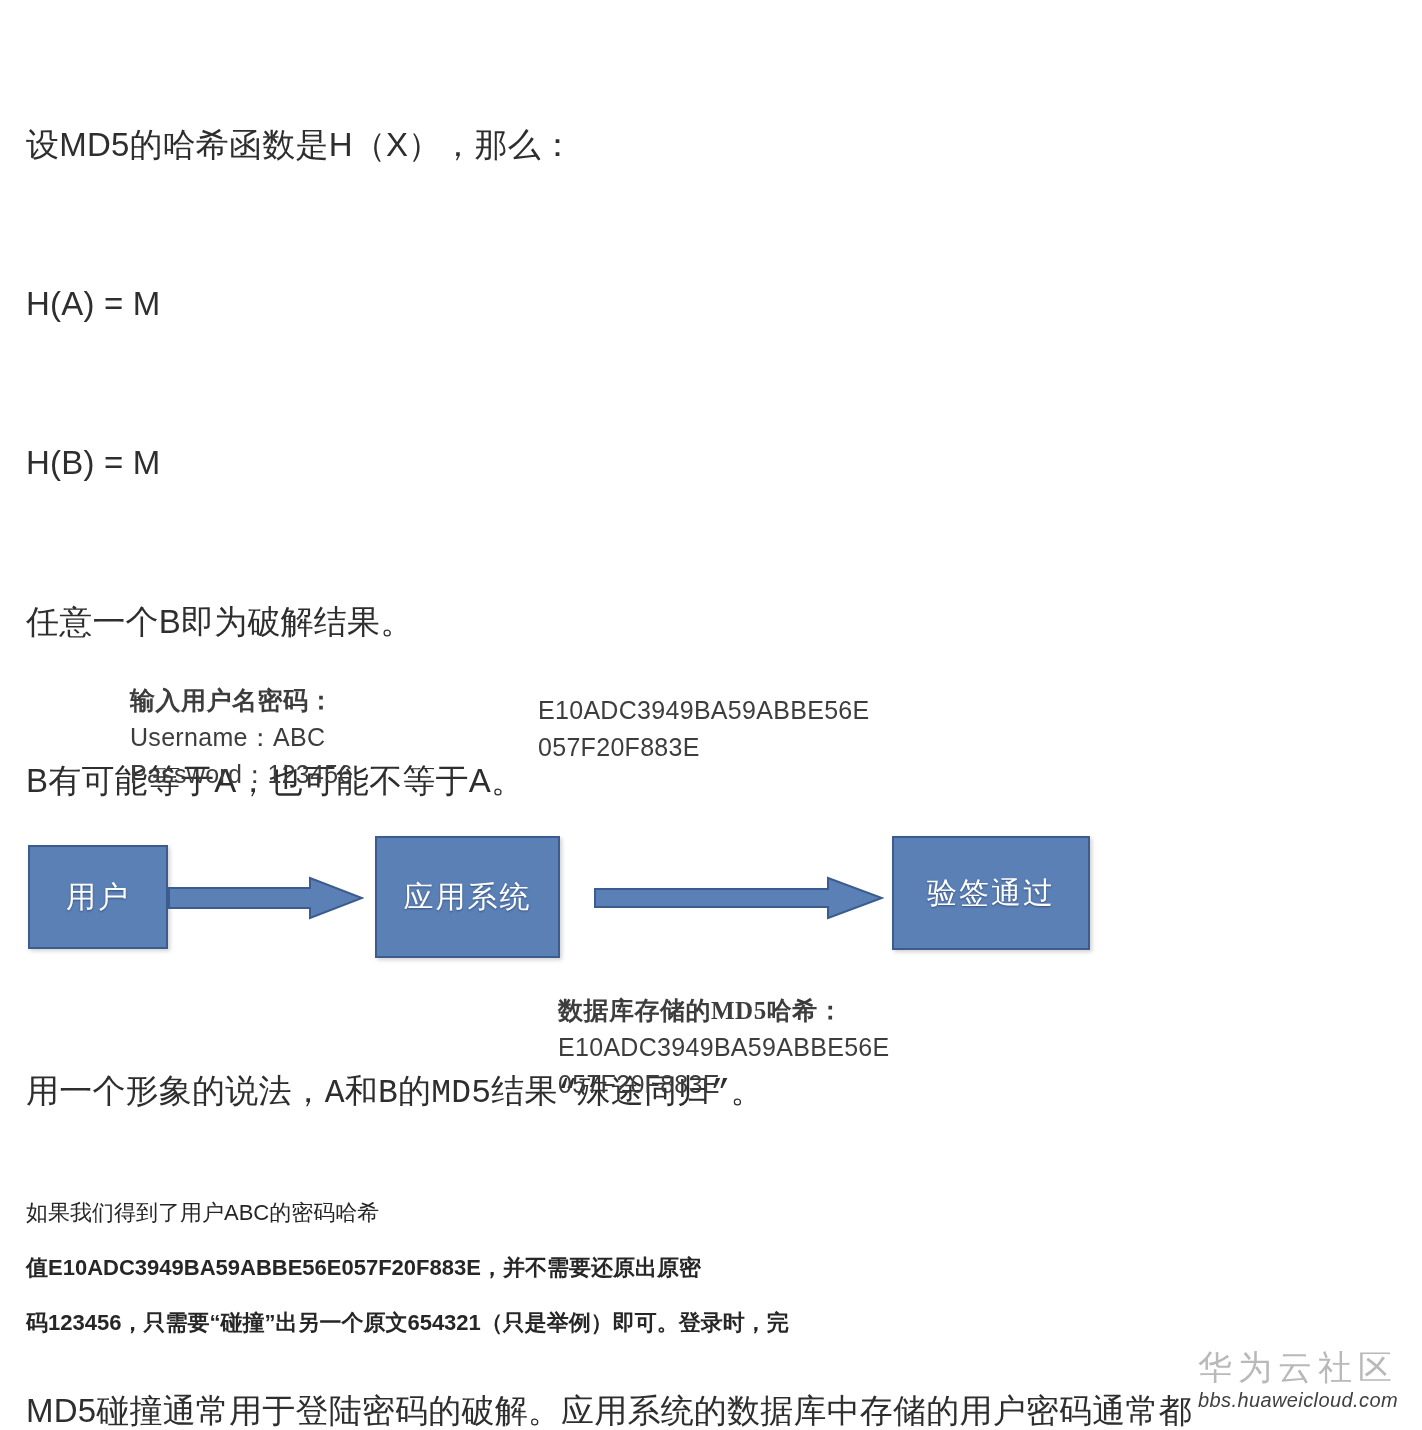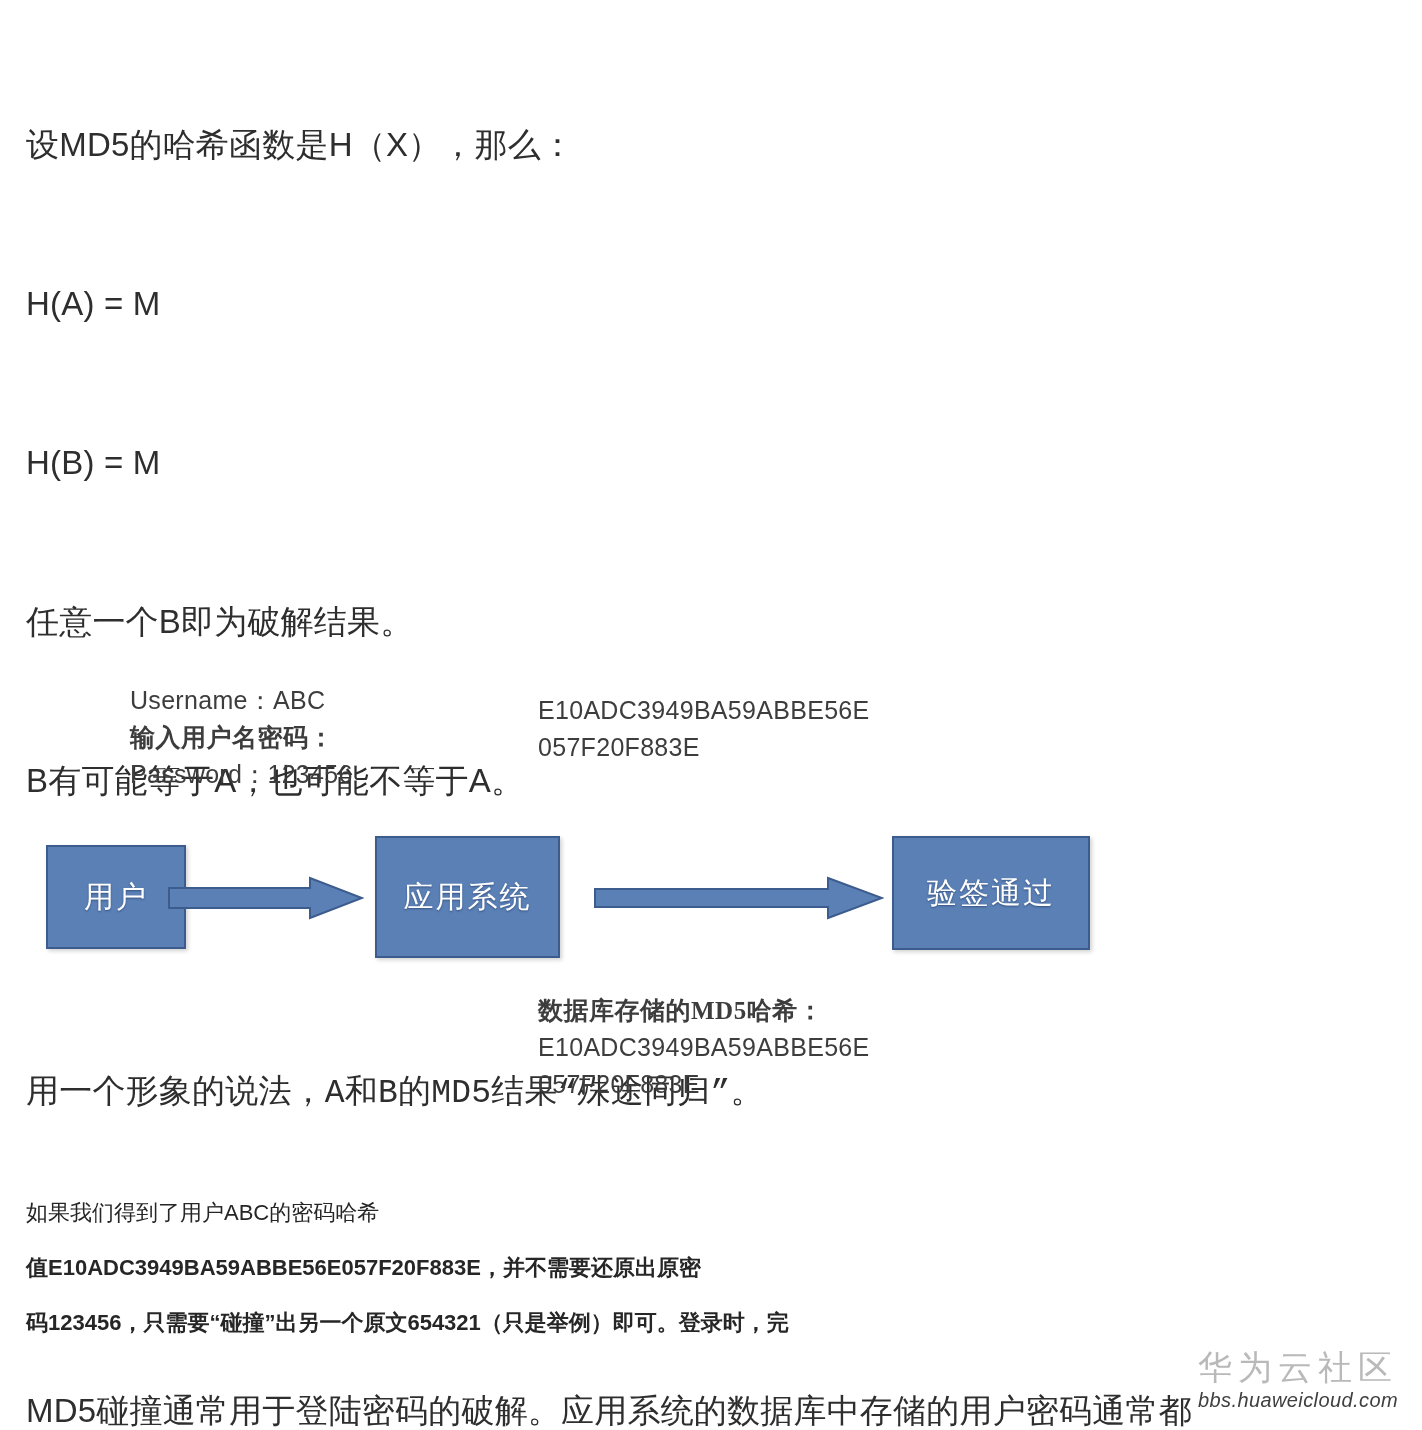"Username：ABC" span.ln { order: before "输入用户名密码：" -> after "输入用户名密码：" }
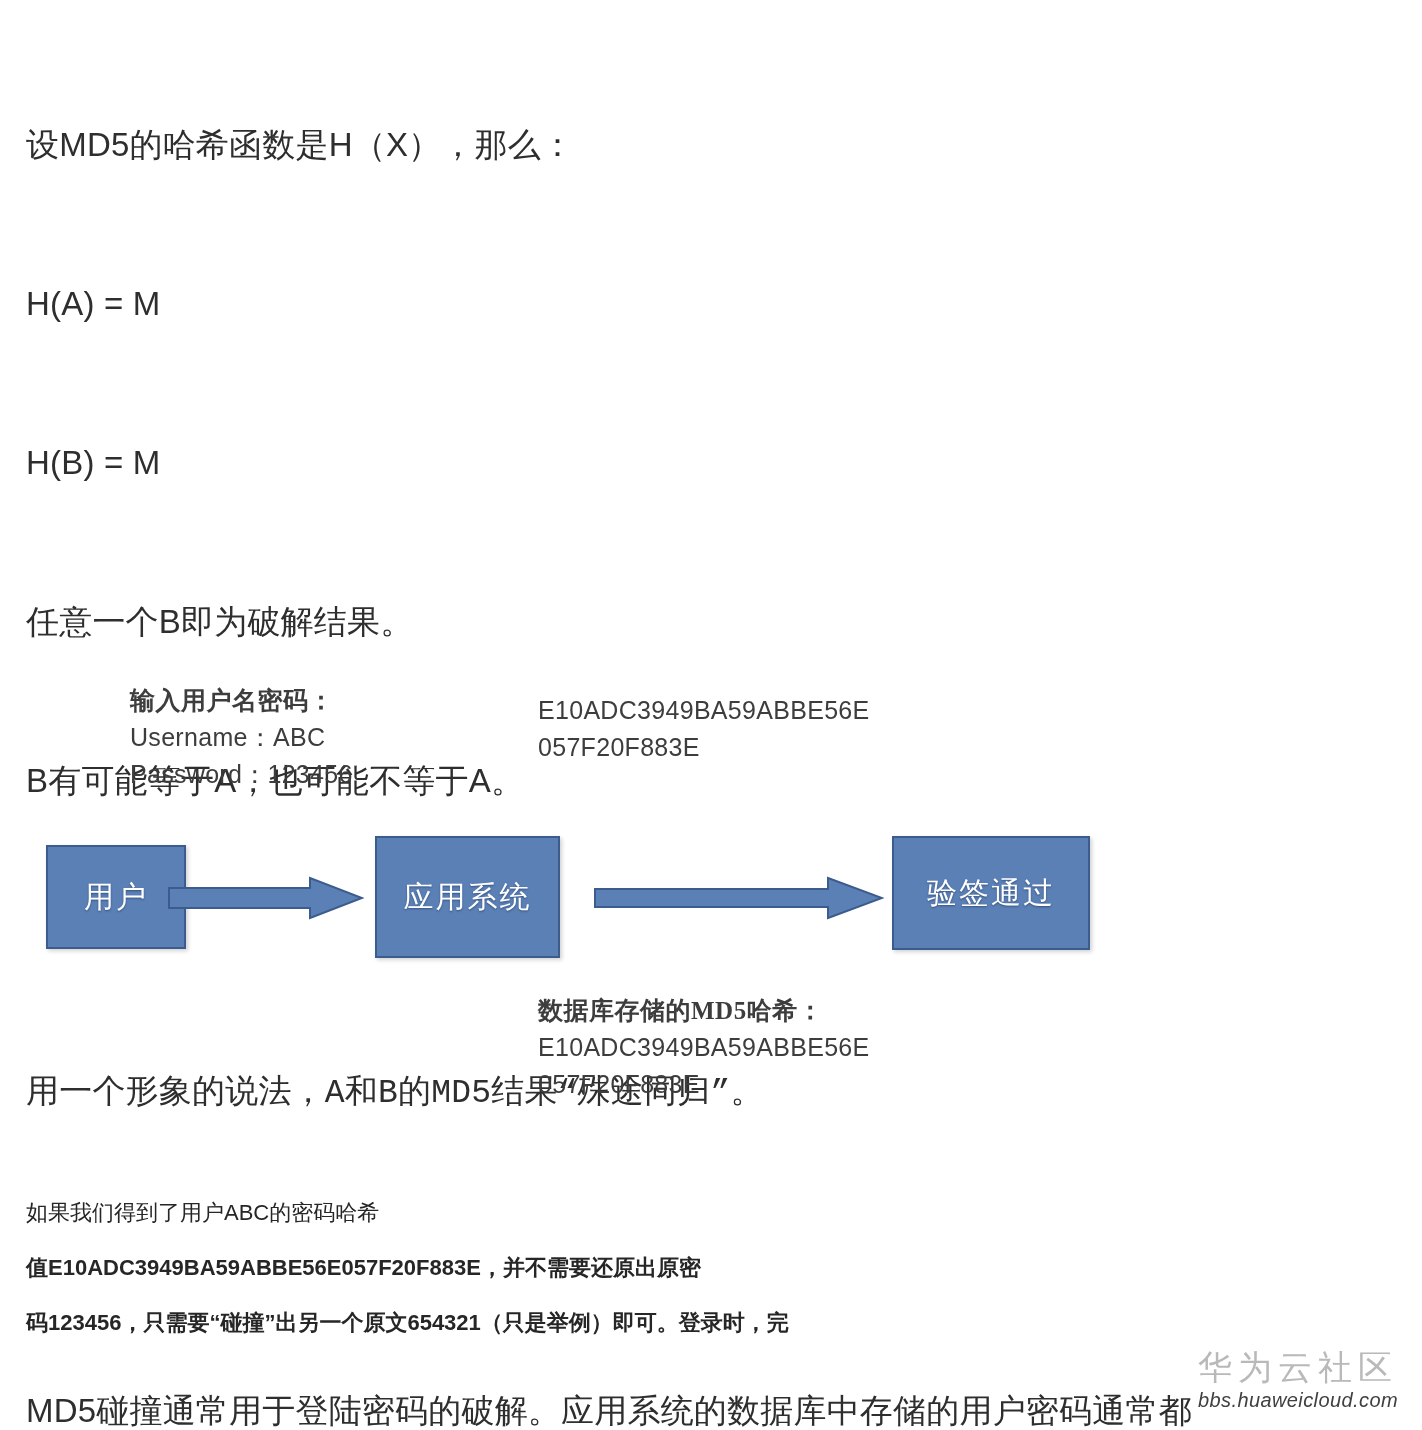"用户" #box-user { left: 46px -> 28px }
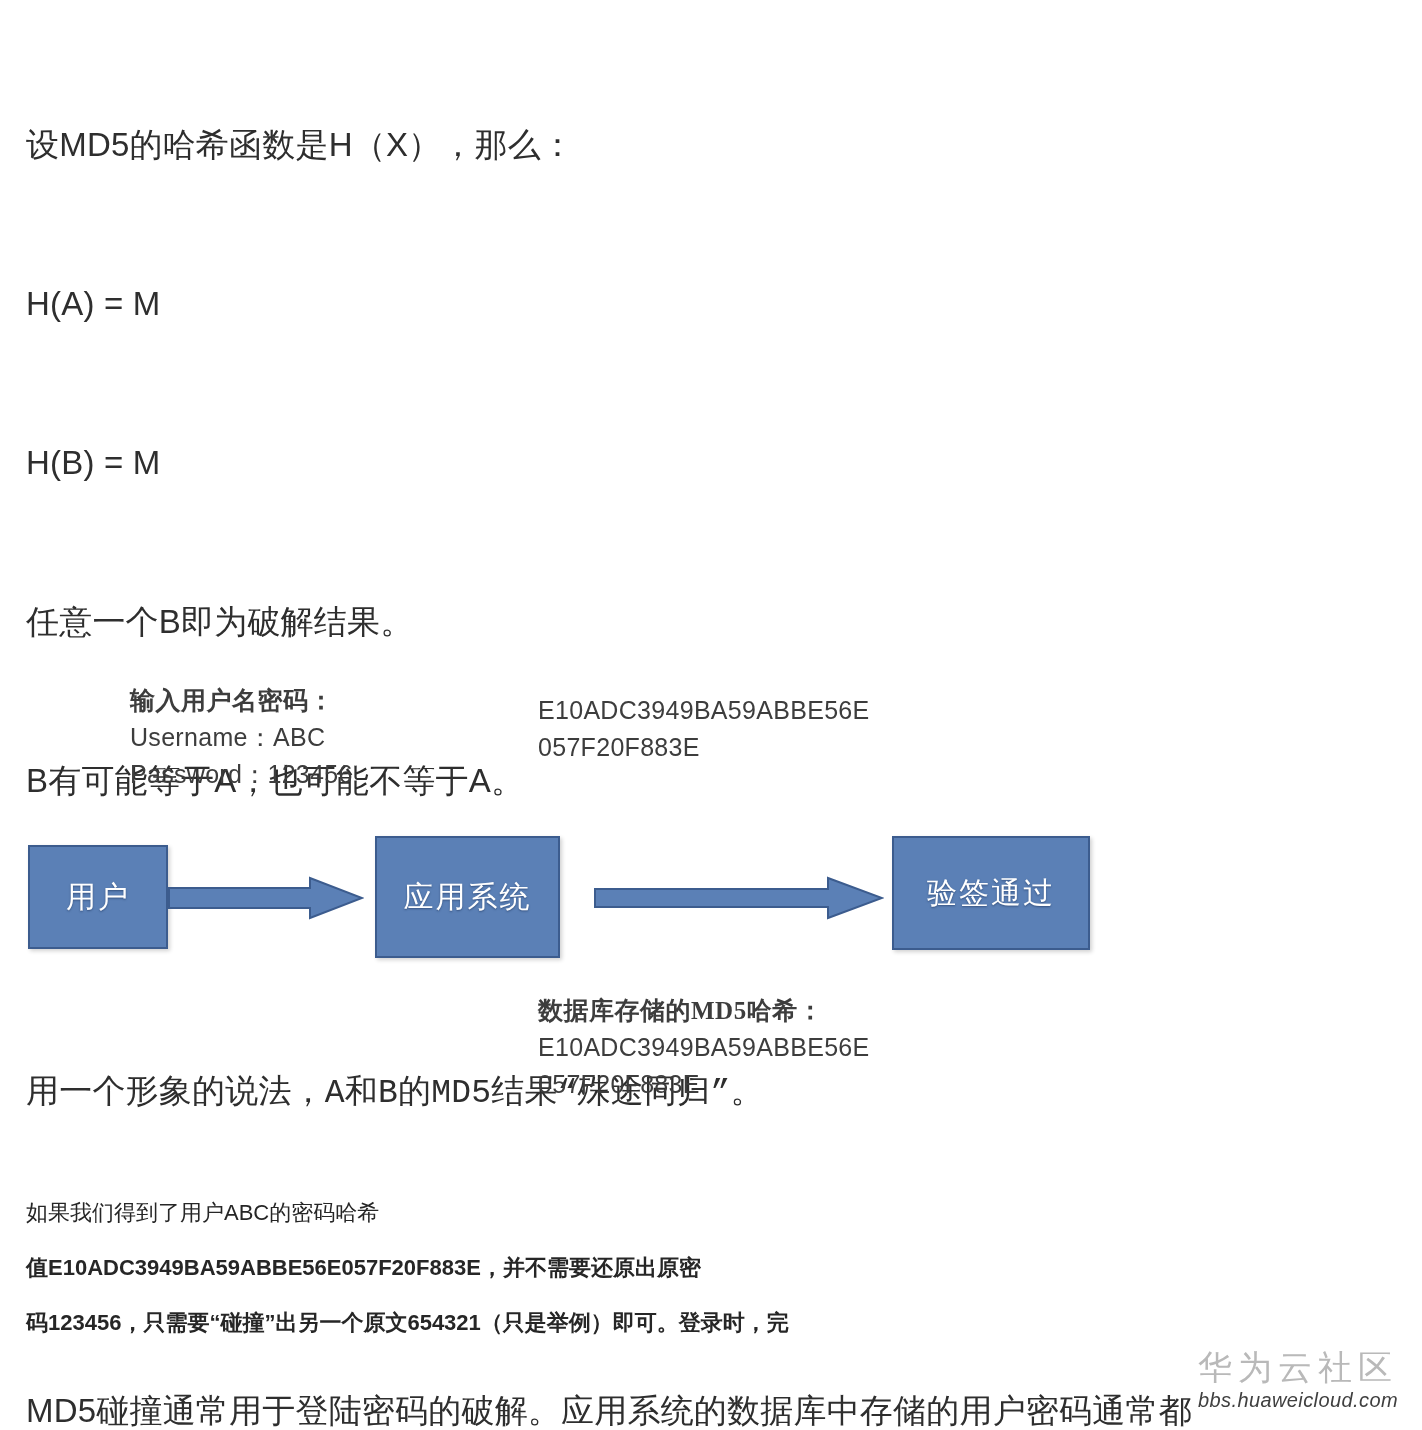"数据库存储的MD5哈希：" #label-db-hash { left: 538px -> 558px }
